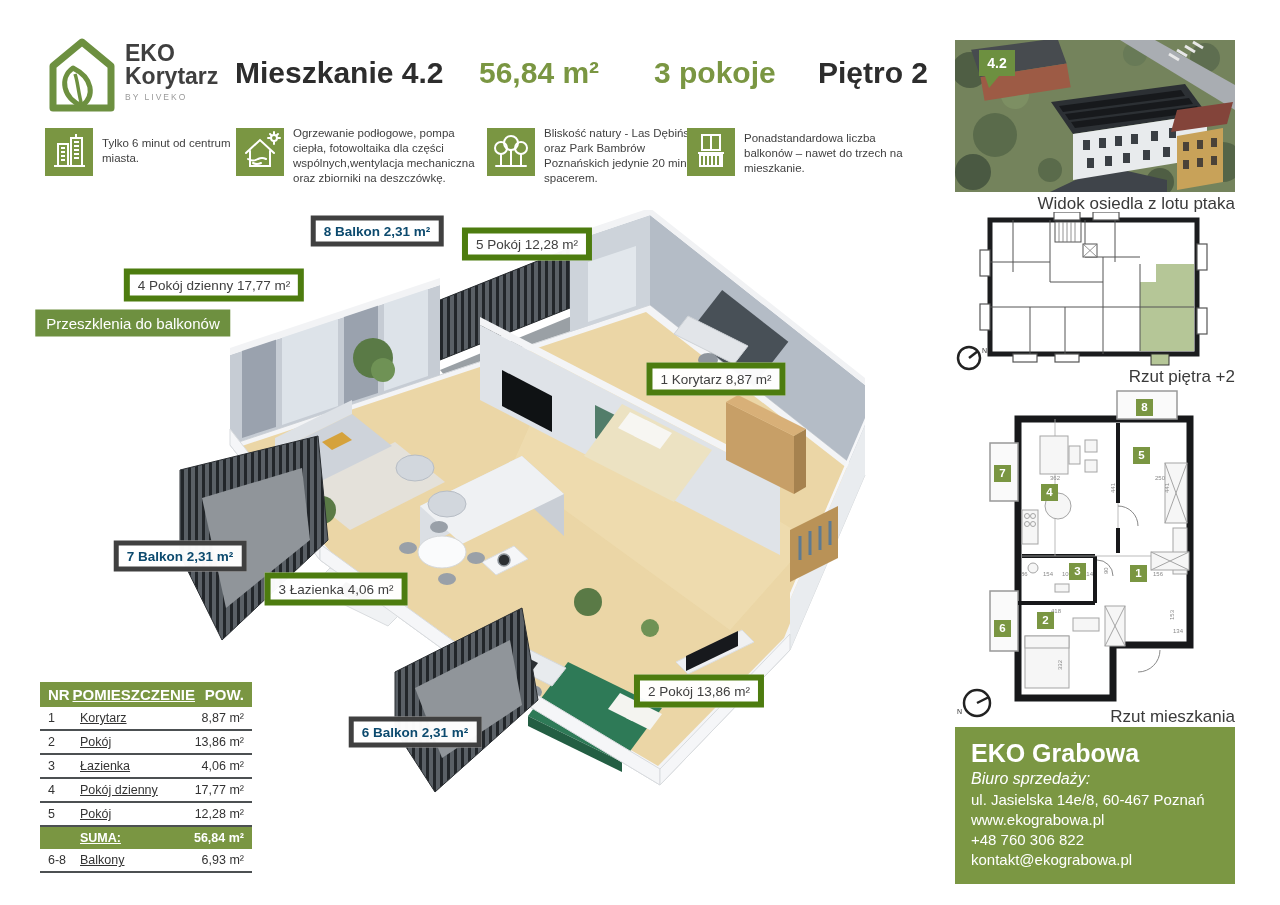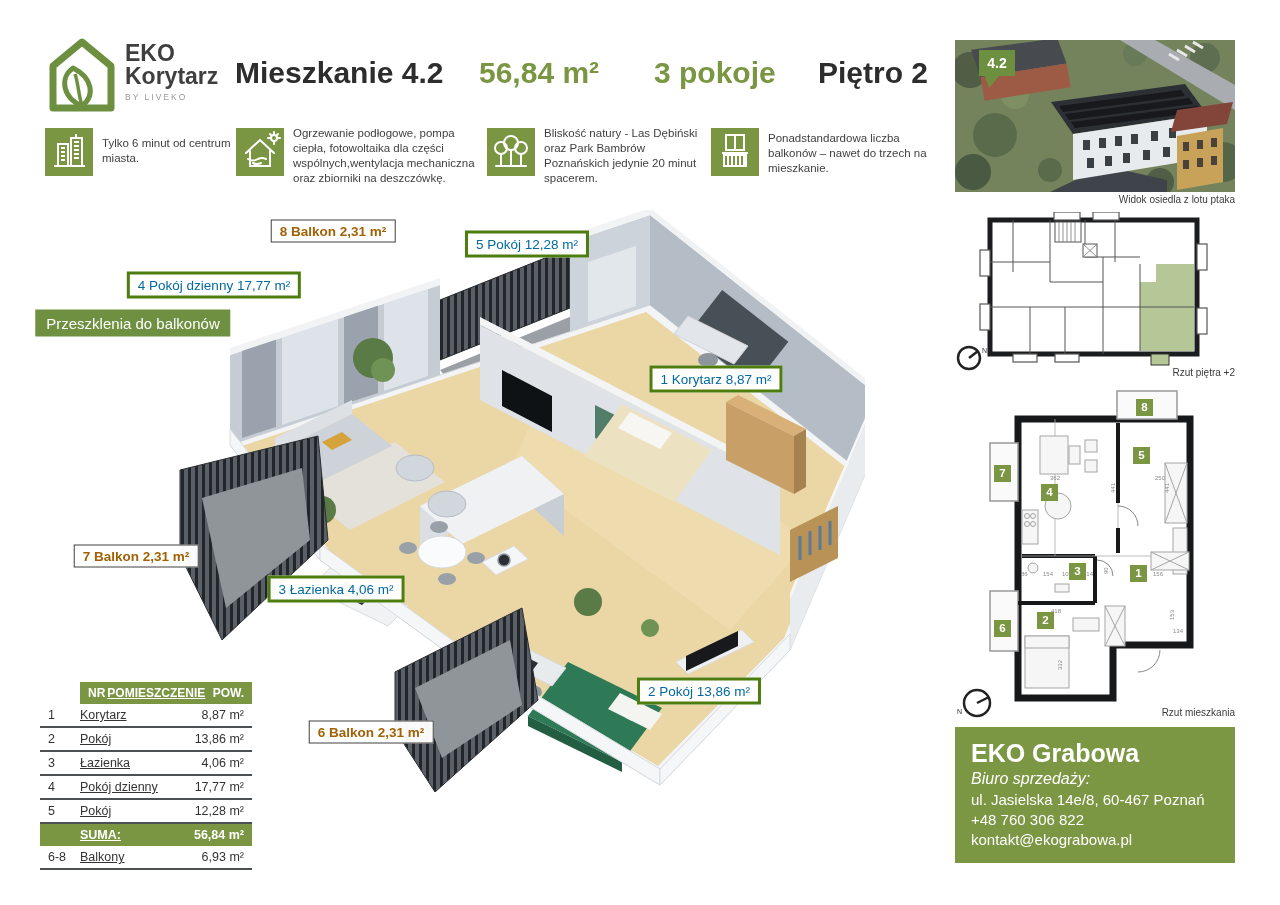"Ponadstandardowa liczba balkonów – nawet" .f4 { left: 711px -> 687px }
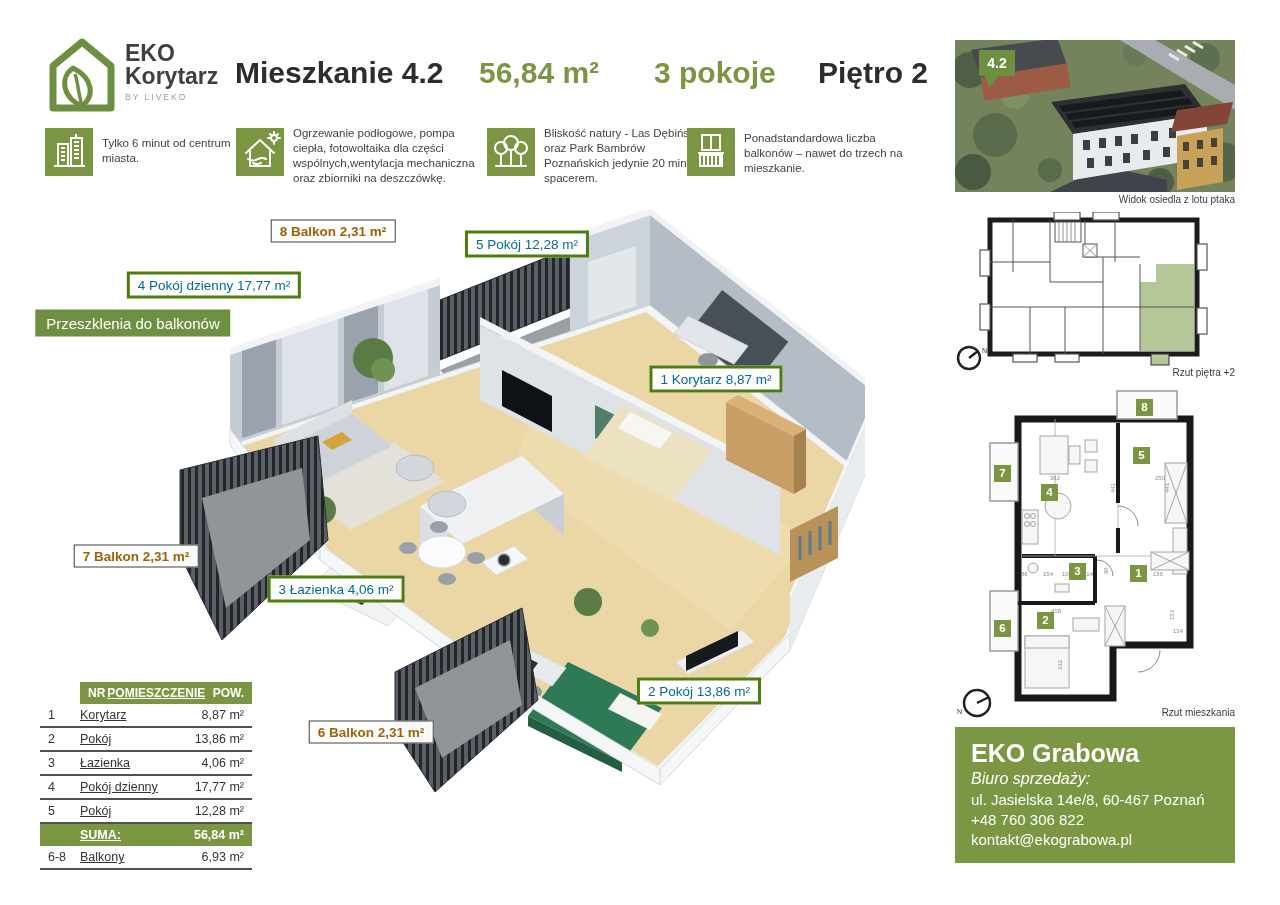"Widok osiedla z lotu ptaka" .caption { font-size: 10px -> 17px }
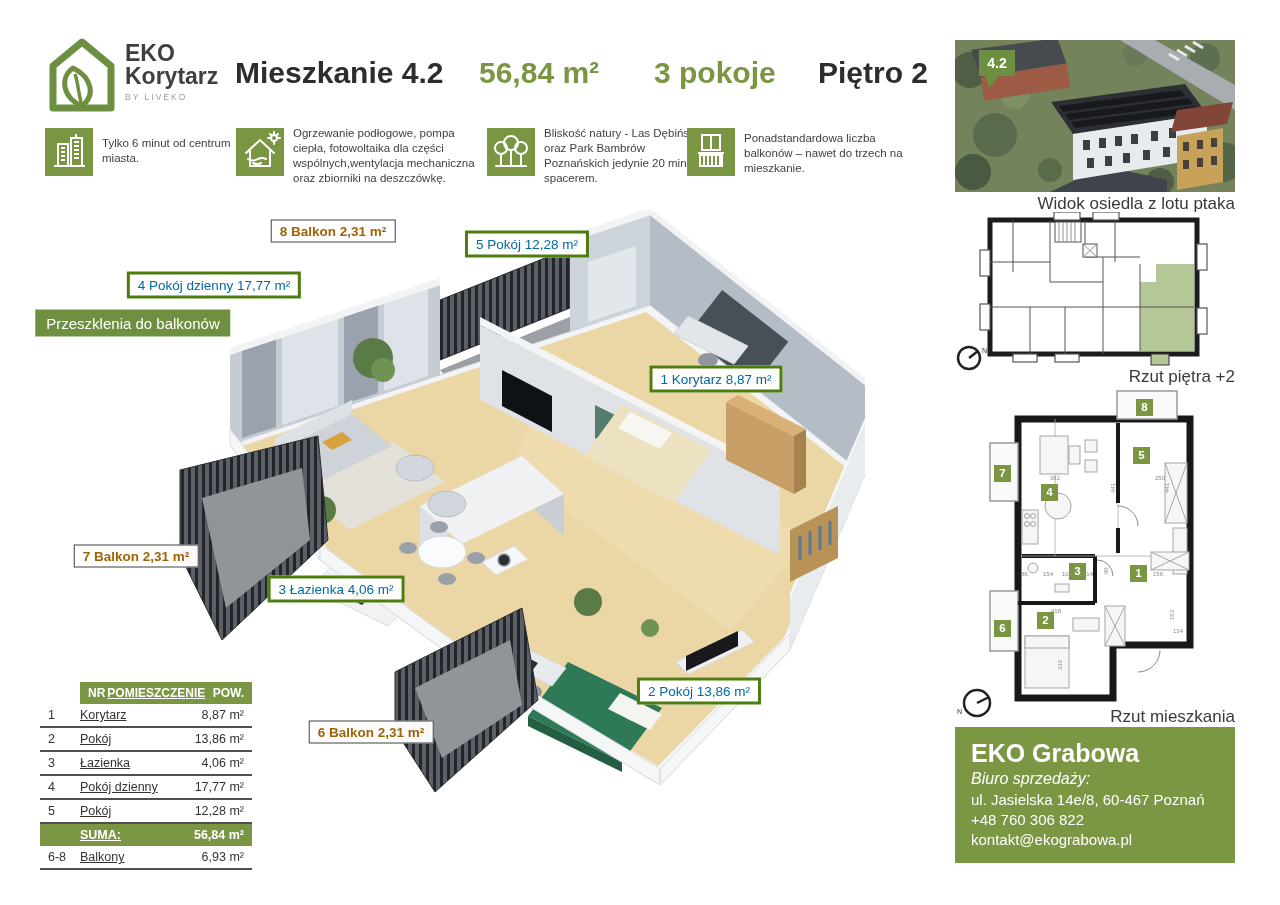"8 Balkon 2,31 m²" .plan-label.strong { border: 1px solid #404040 -> 5px solid #404040; color: #a16207 -> #0c4a6e; margin-left: none -> 44px }
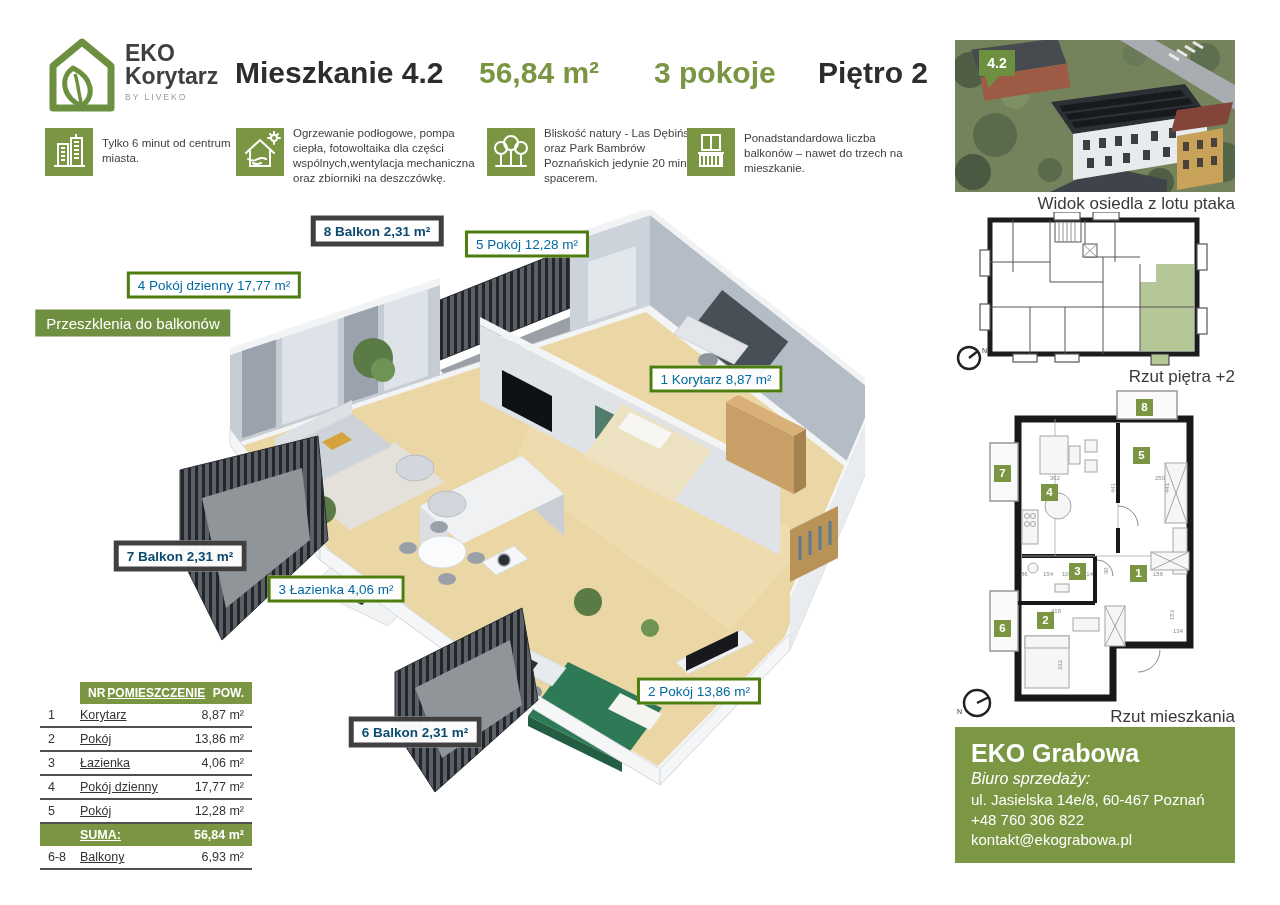"5 Pokój 12,28 m²" .plan-label.muted { border: 3px solid #4d7c0f -> 6px solid #4d7c0f; color: #0369a1 -> #404040 }
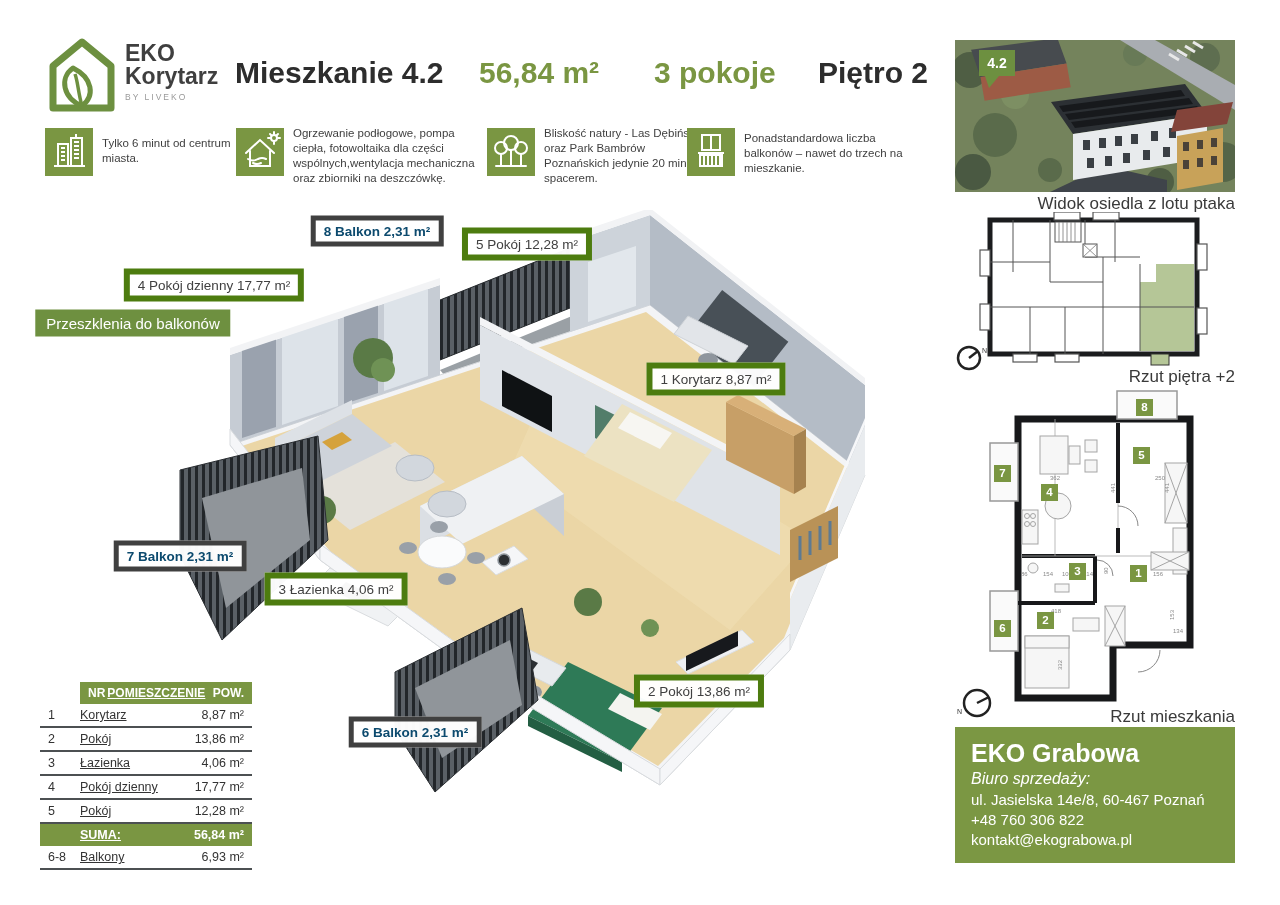"NR" .tr.th { font-size: 12px -> 15px; margin-left: 40px -> none }
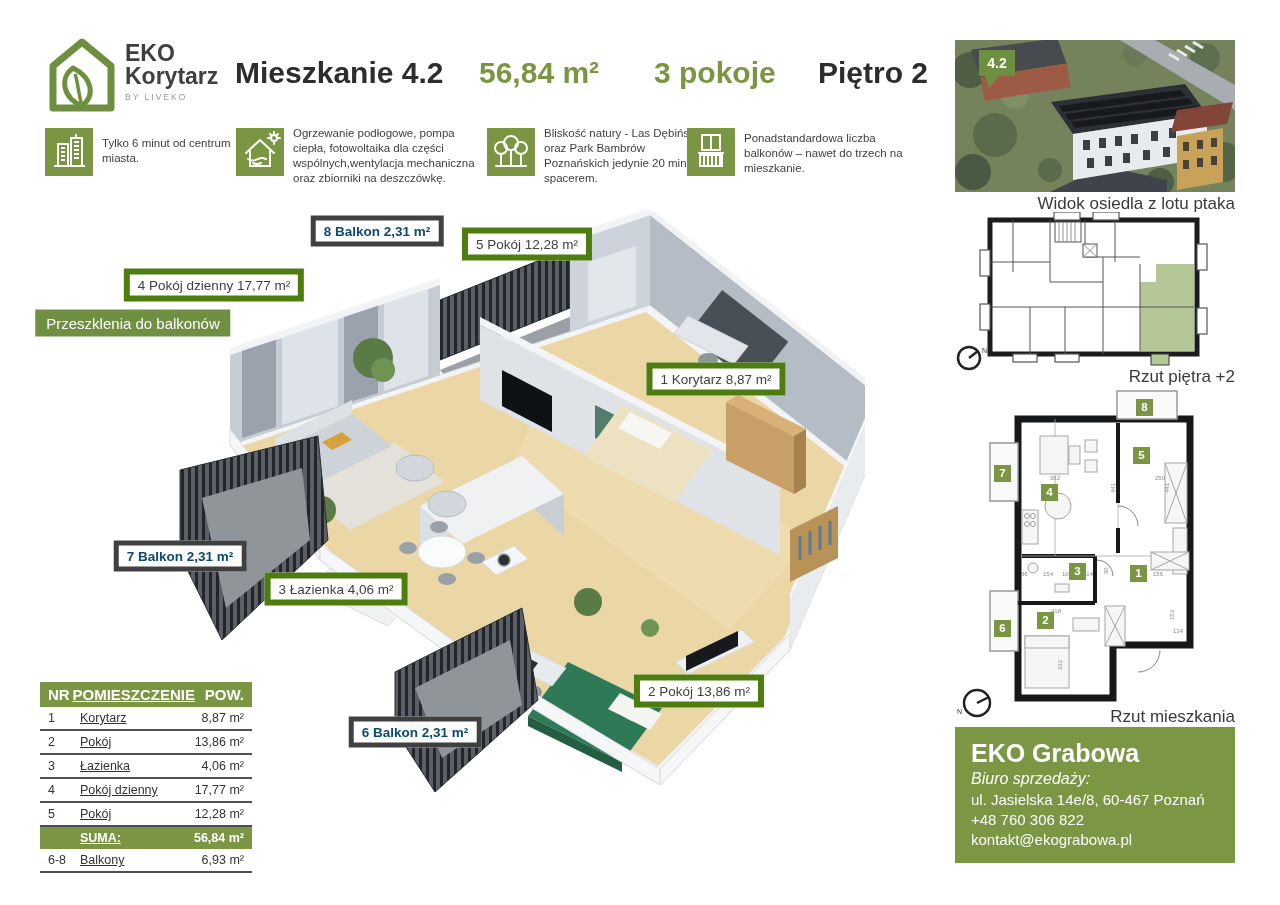"www.ekograbowa.pl" div.line { html: none -> <div>www.ekograbowa.pl</div> }
